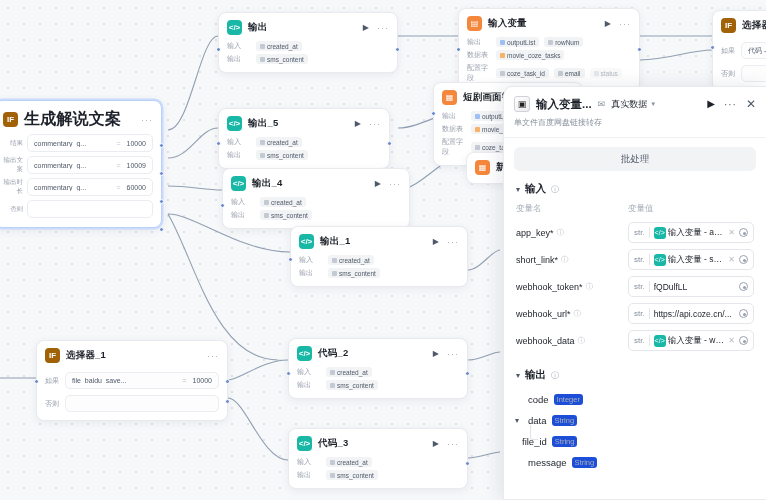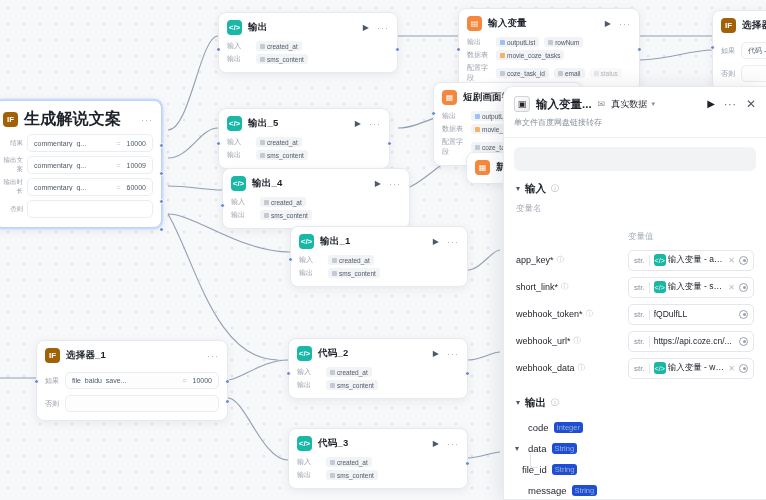"批处理" div.p-tab { html: none -> <div>批处理</div> }
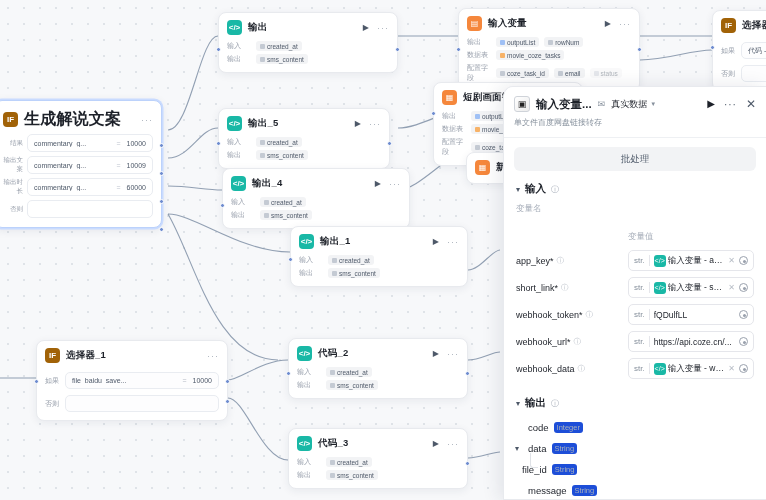"变量值" .hdr-row .c2 { margin-top: 28px -> none }
